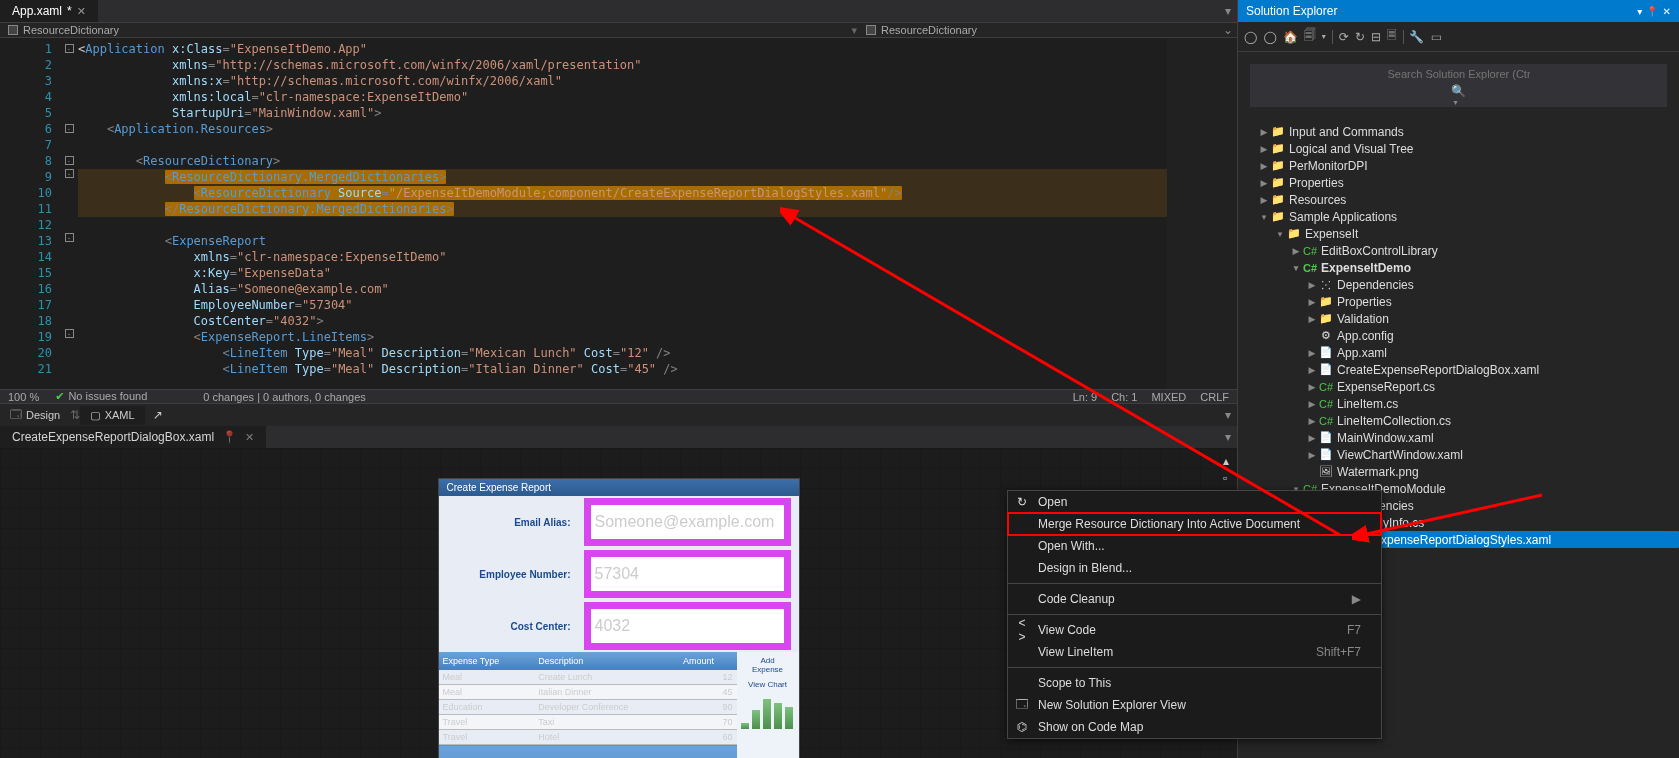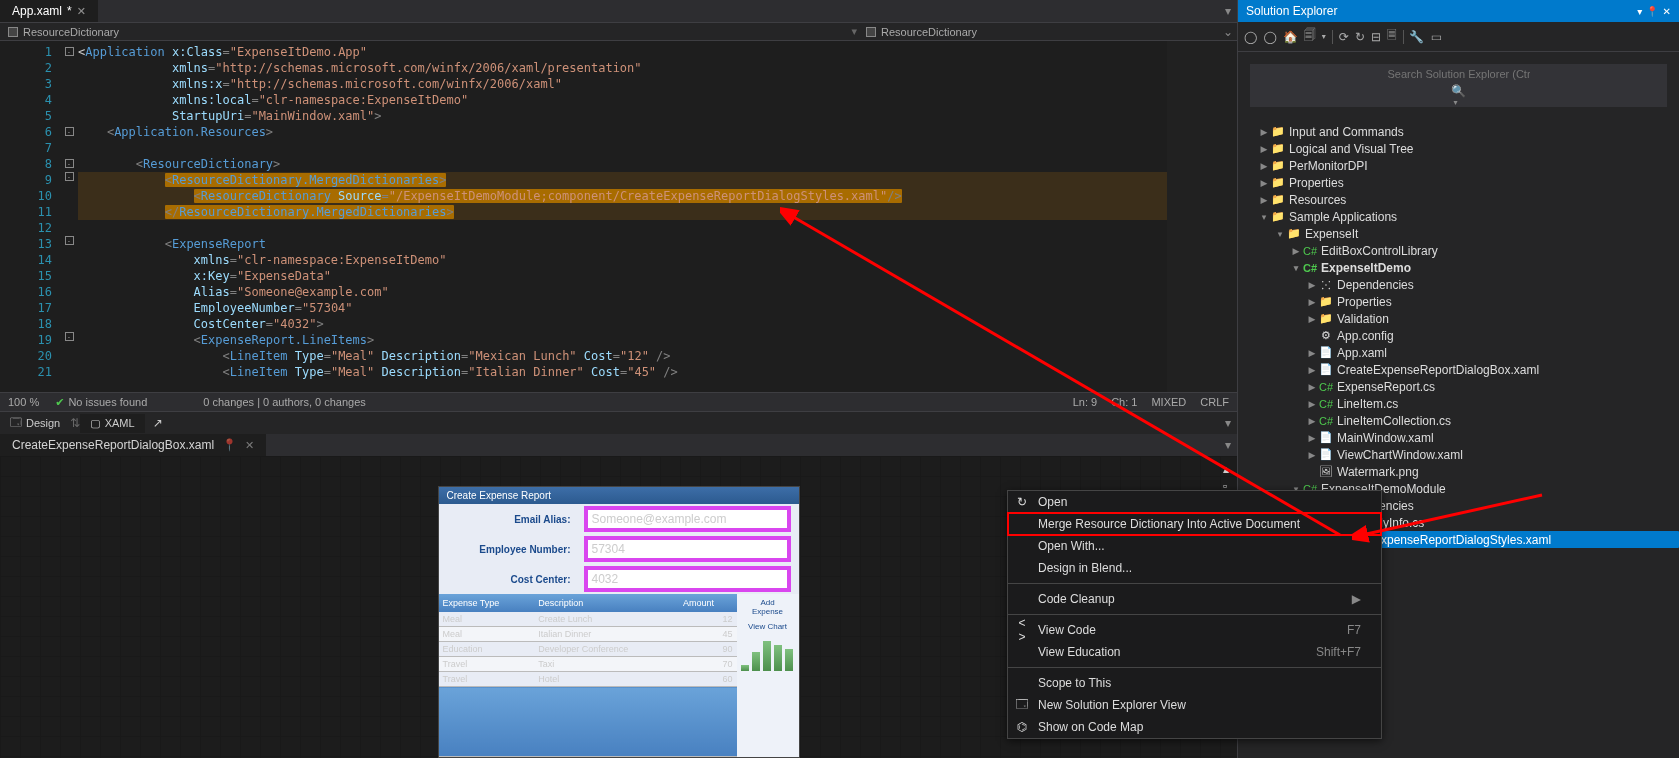"Someone@example.com" .form-input { border: 4px solid #d946ef -> 7px solid #d946ef; font-size: 12px -> 16px; padding: 2px 4px -> 8px 4px }
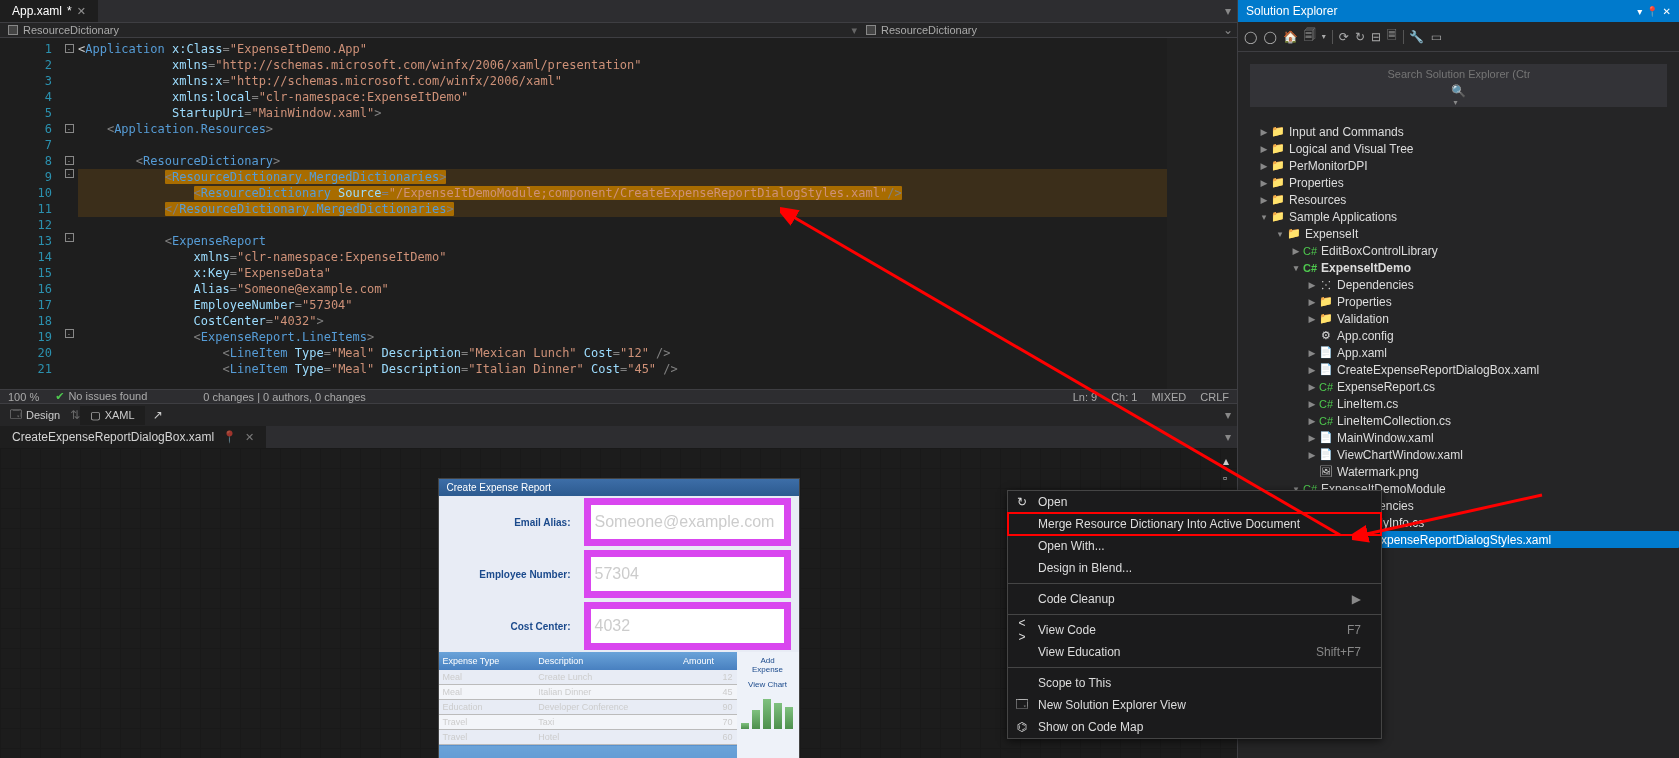"View Education" span { text: Education -> LineItem }
